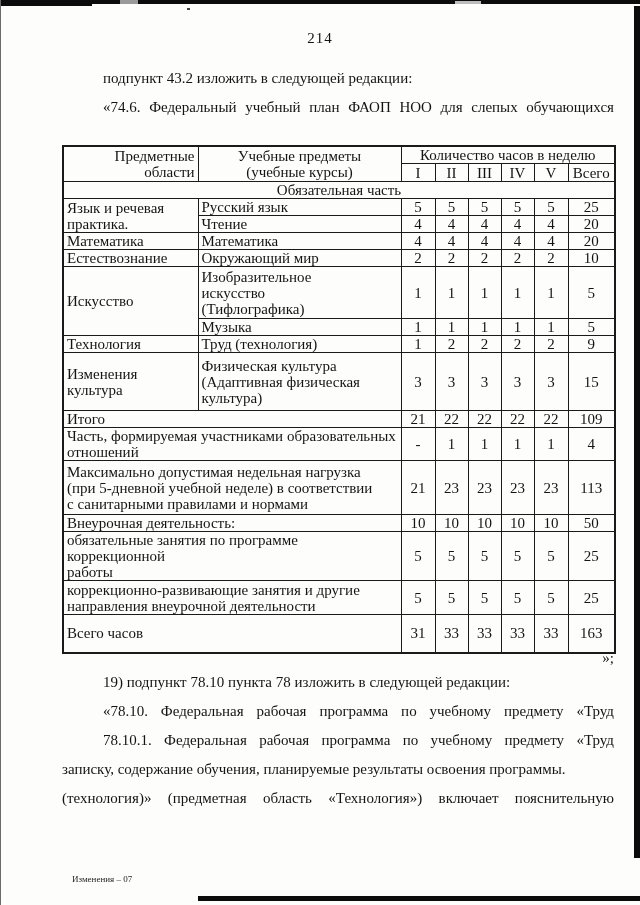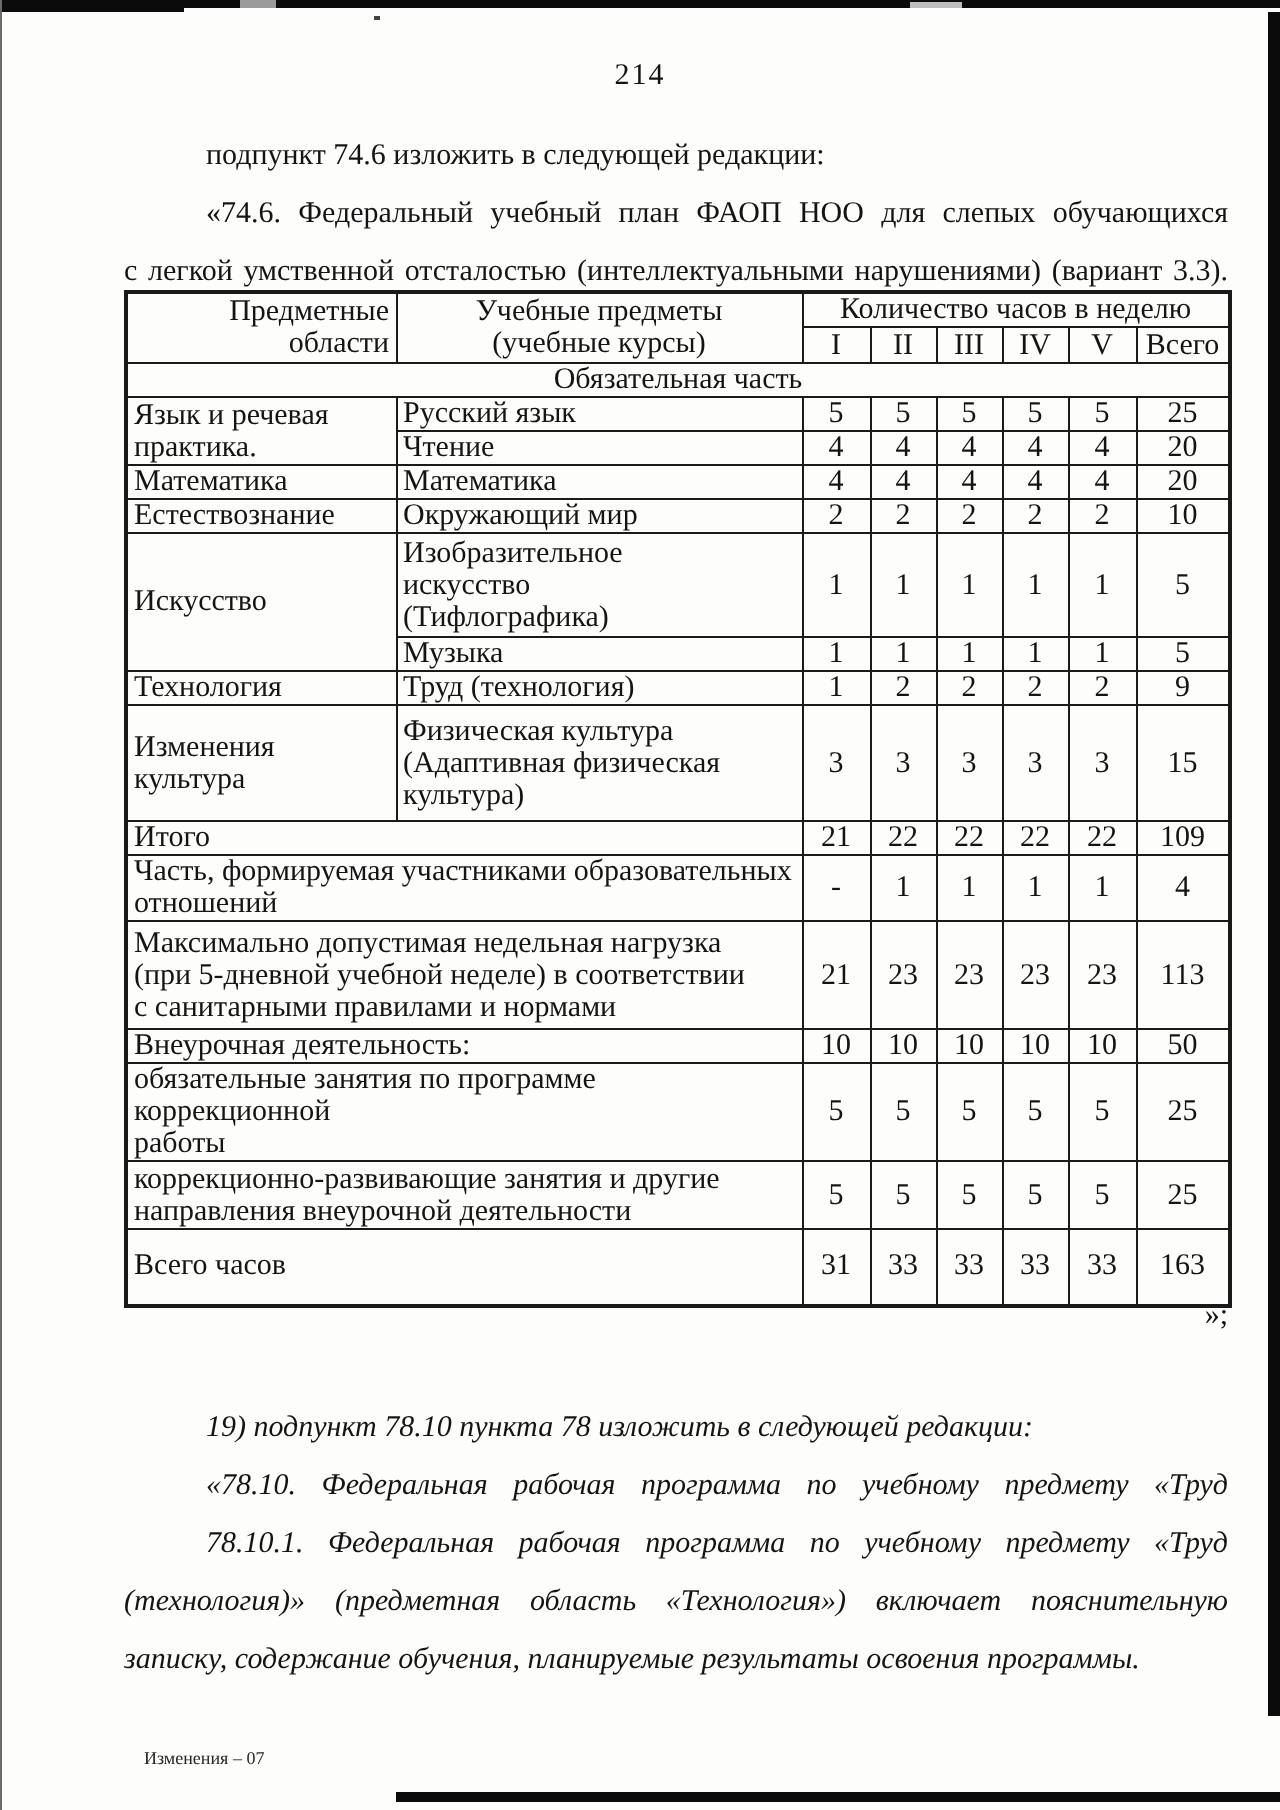"подпункт 74.6 изложить в следующей" span.line { text: 74.6 -> 43.2 }
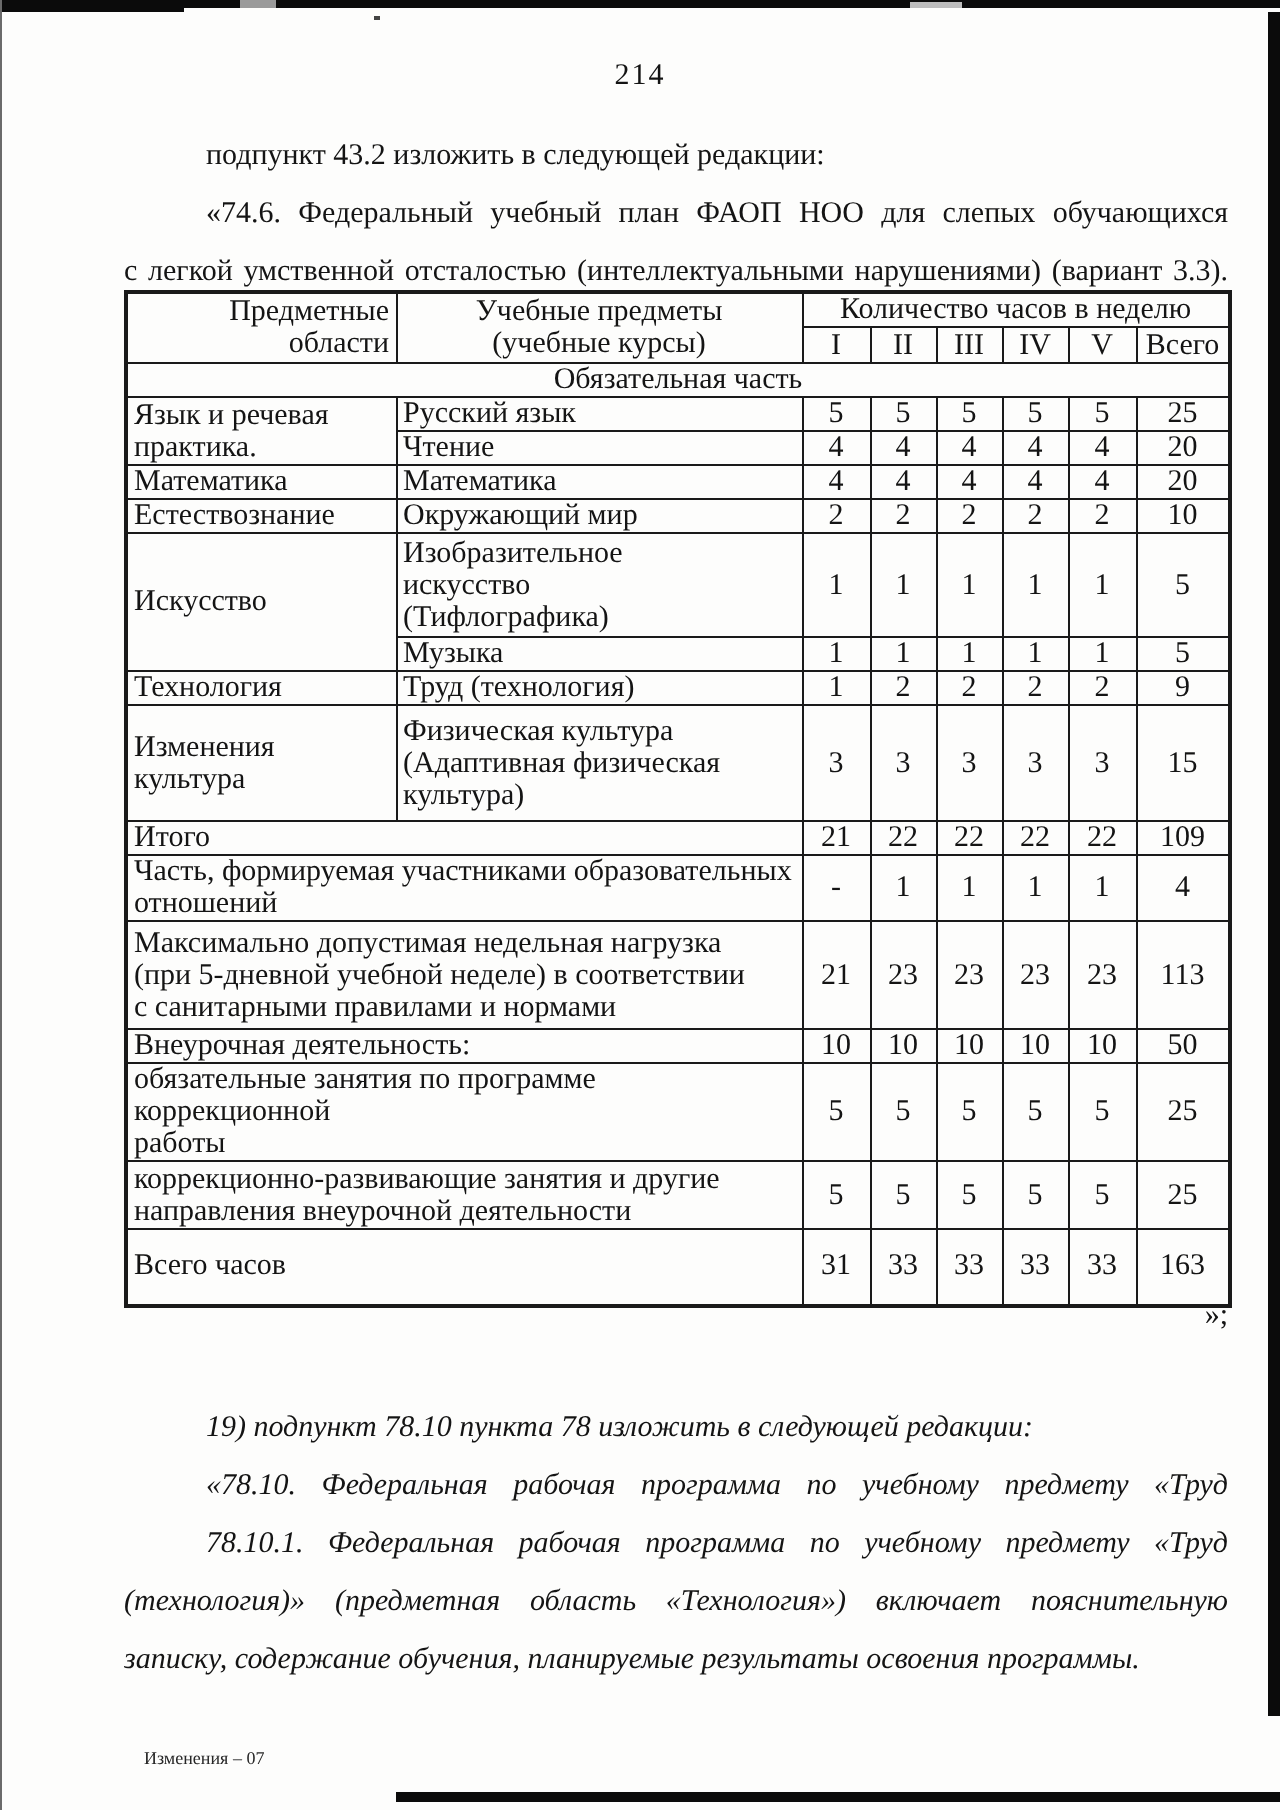"с легкой умственной отсталостью" span.line { html: <span>с легкой умственной отсталостью (интеллектуальными нарушениями) (вариант 3.3).</span> -> none }
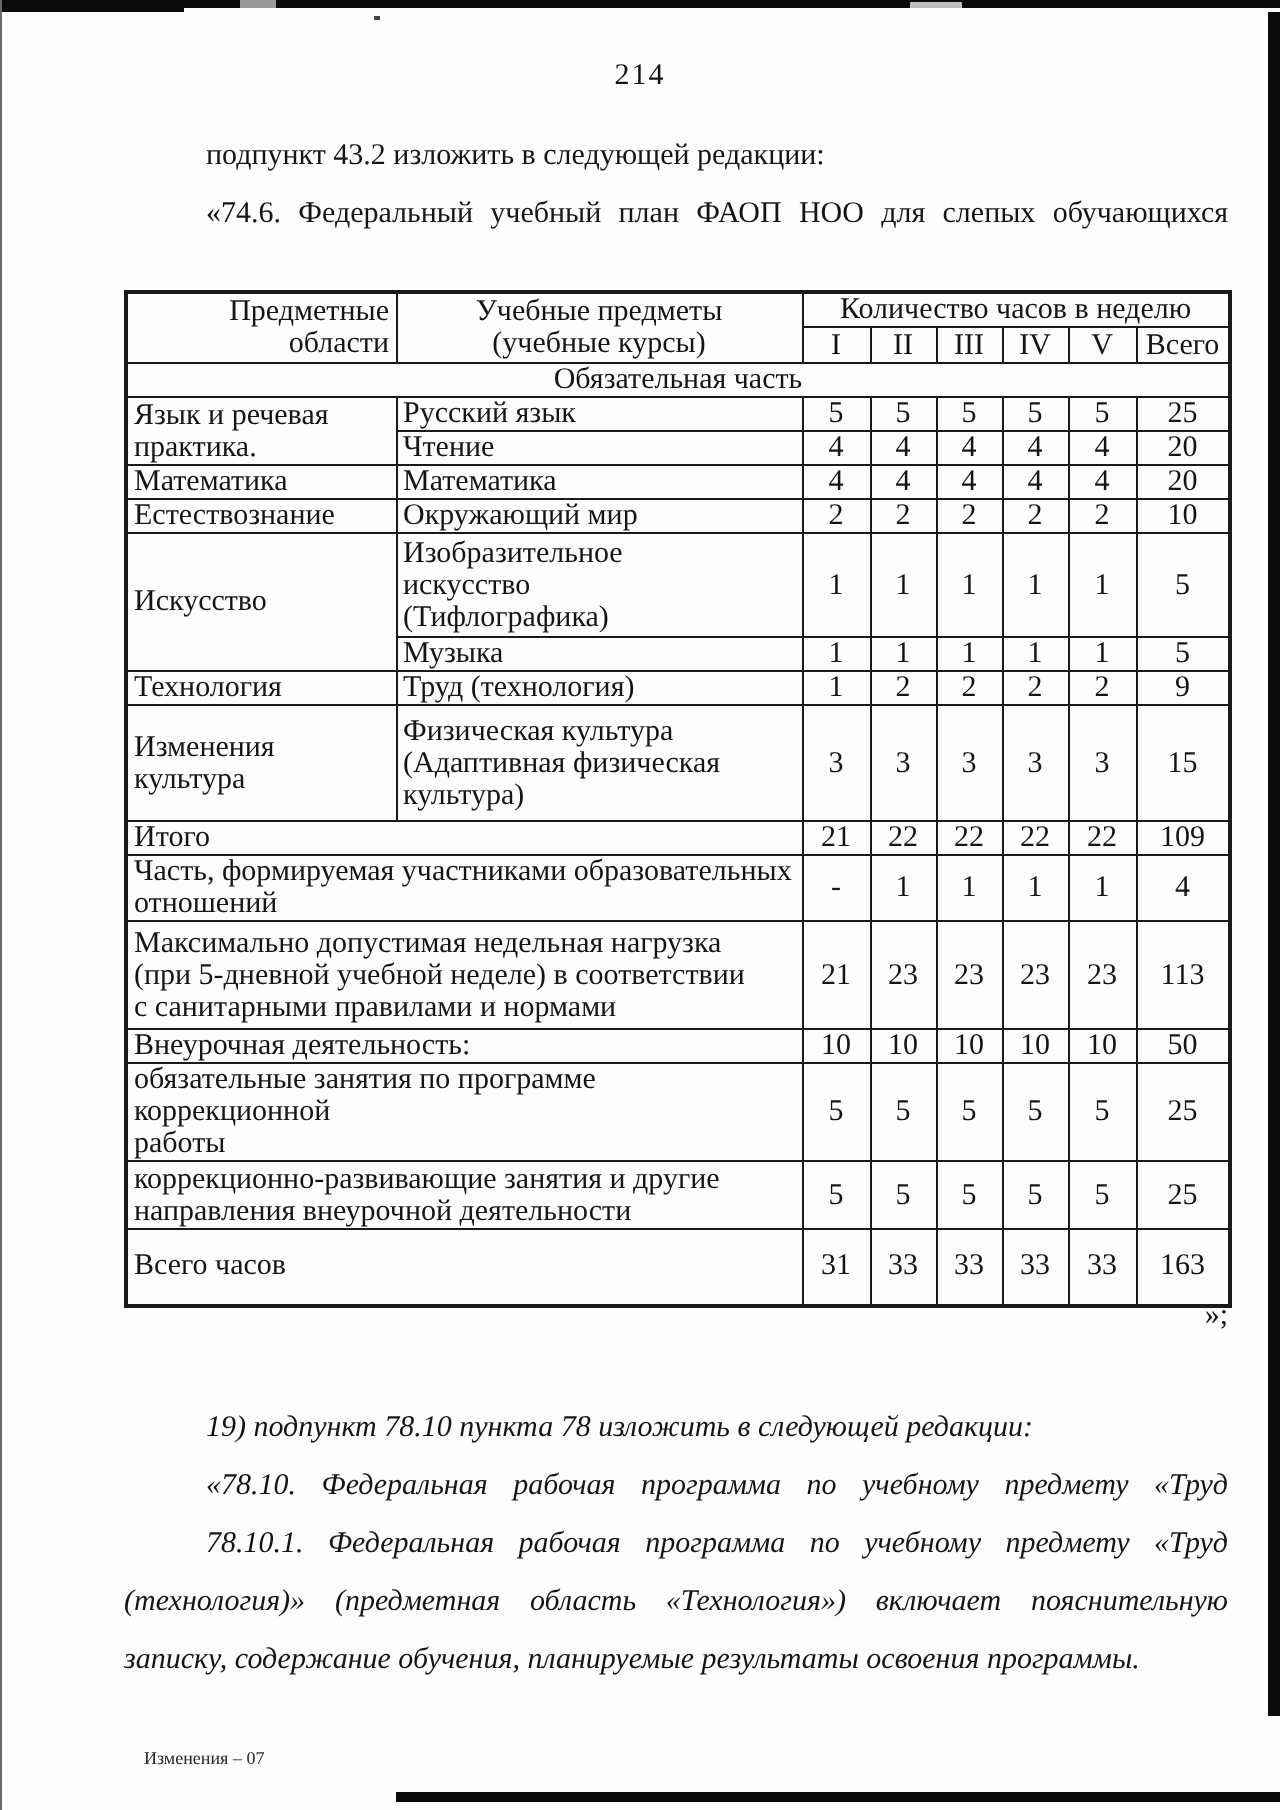"19) подпункт 78.10 пункта 78" .outro { font-style: italic -> none; top: 700px -> 668px }
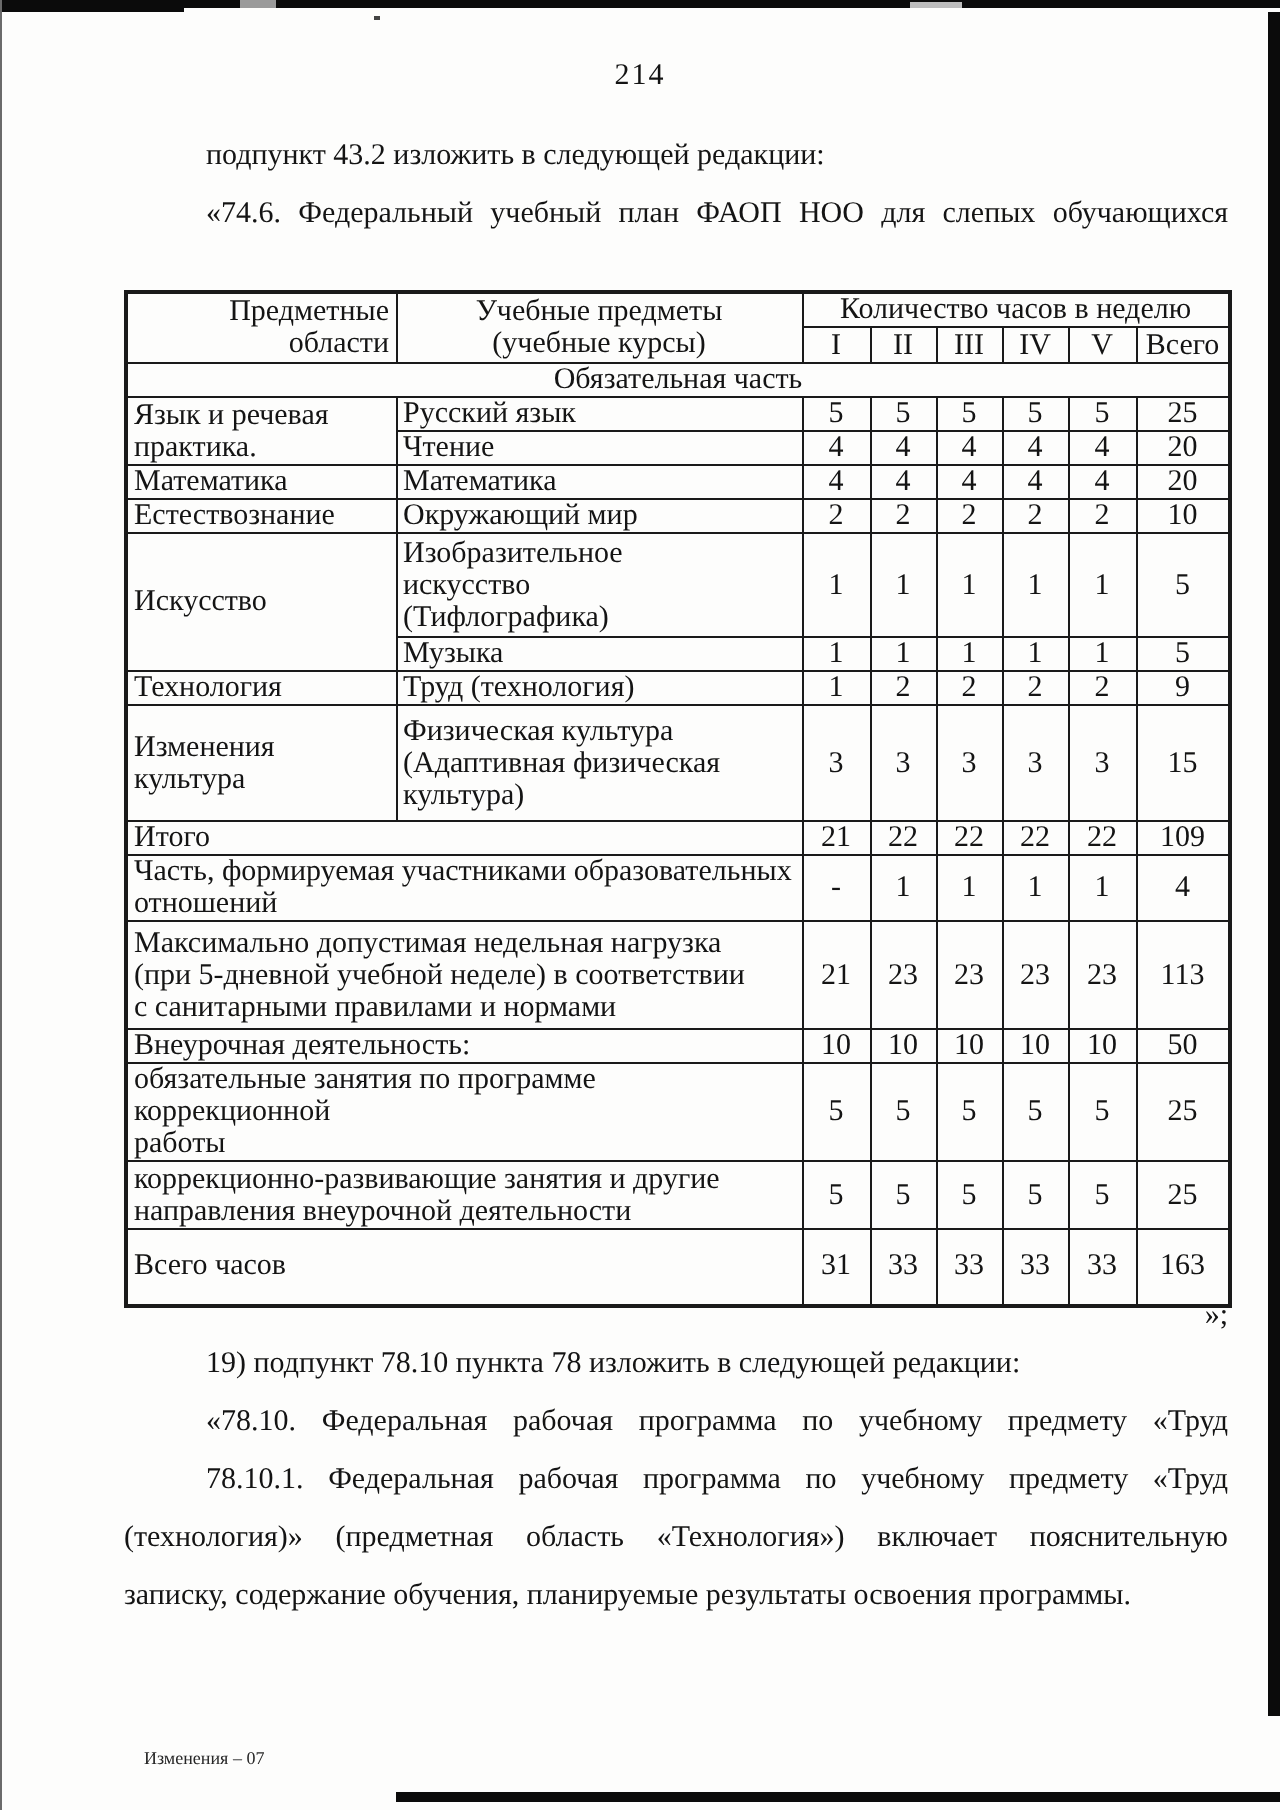"(технология)» (предметная область" span.line { order: before "записку, содержание обучения," -> after "записку, содержание обучения," }
